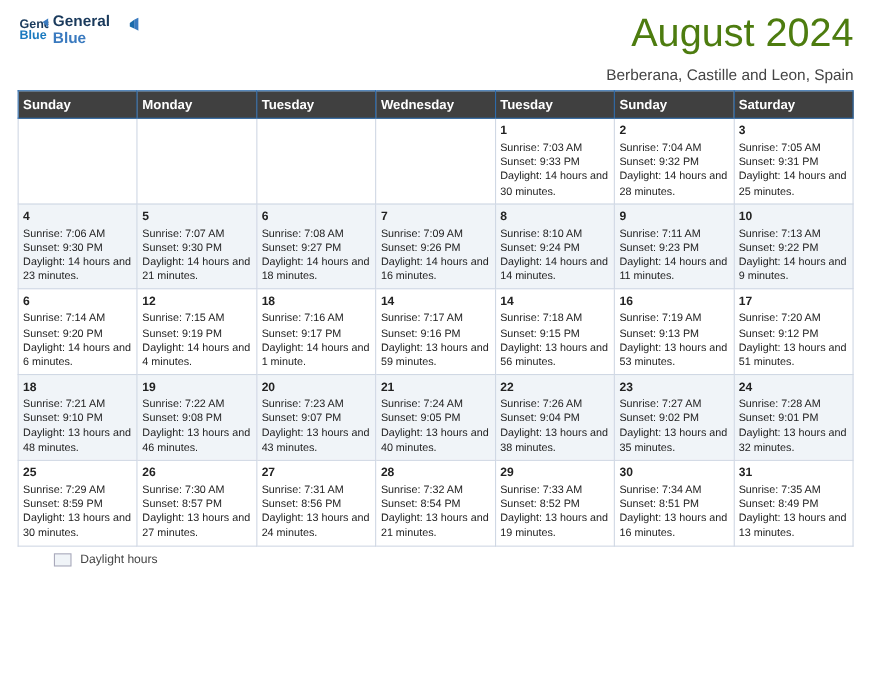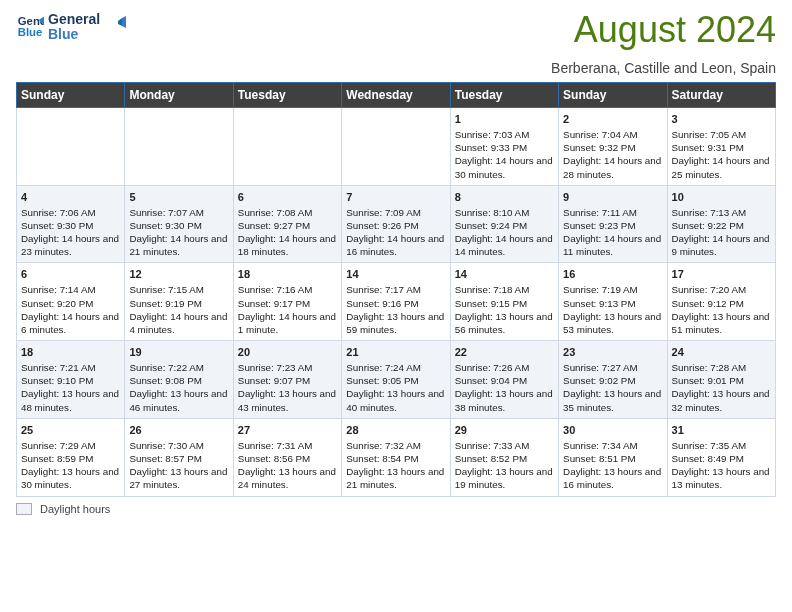"Daylight hours" .legend-row { margin-left: none -> 33px }
